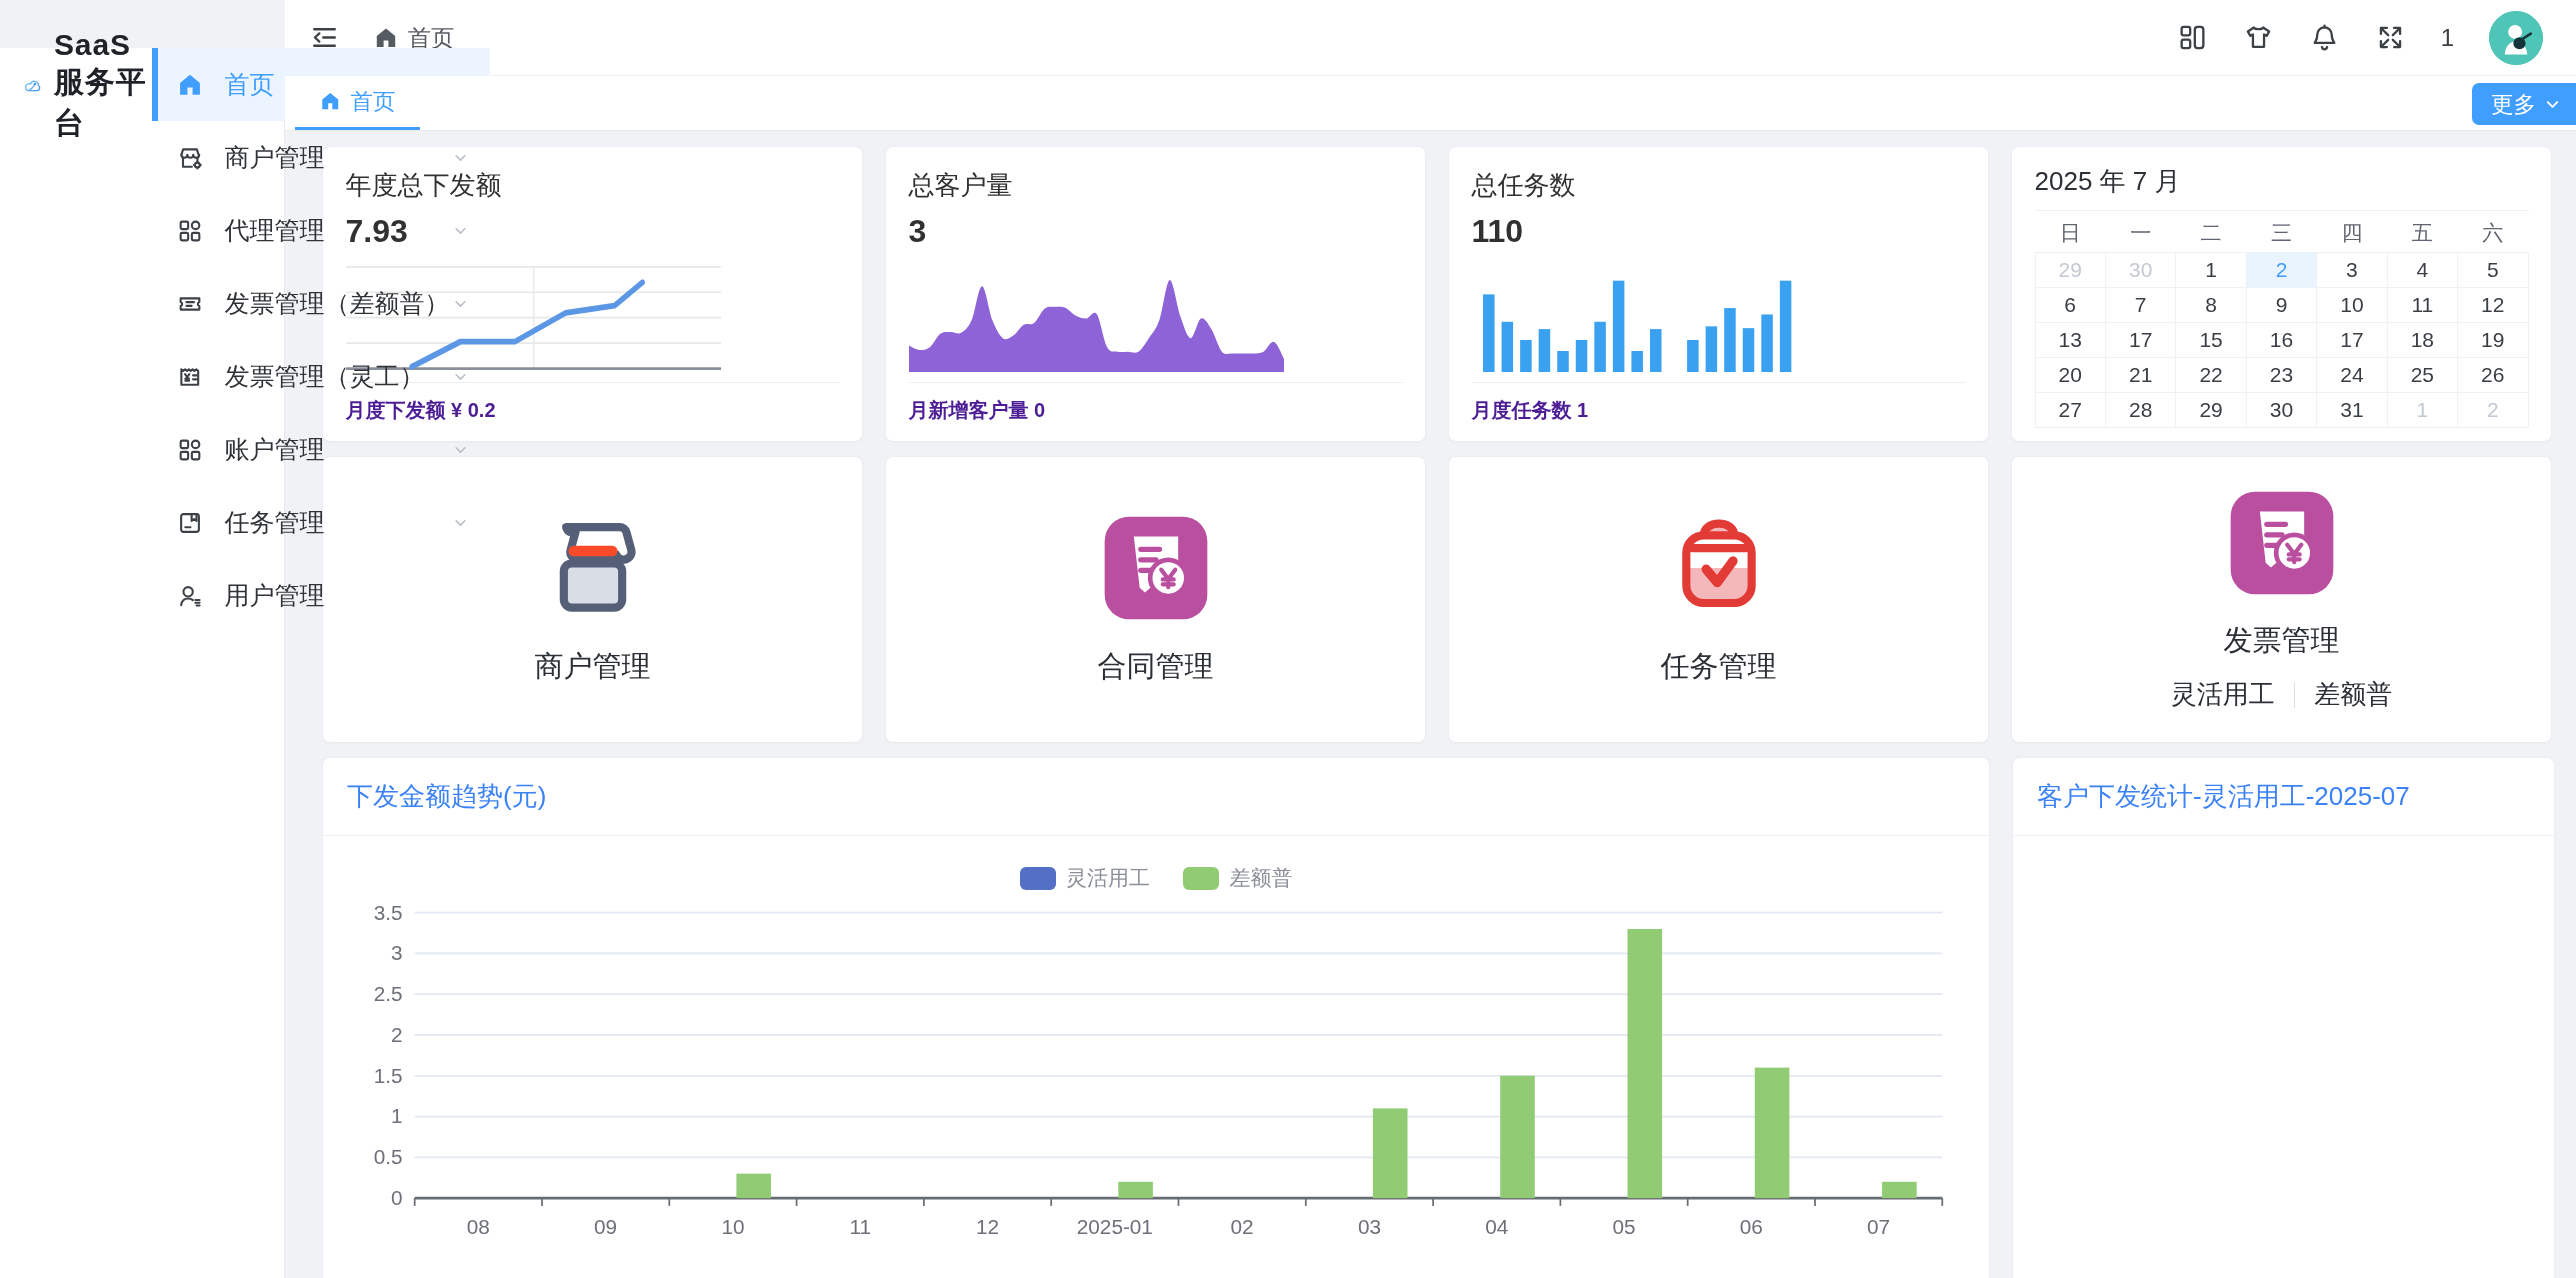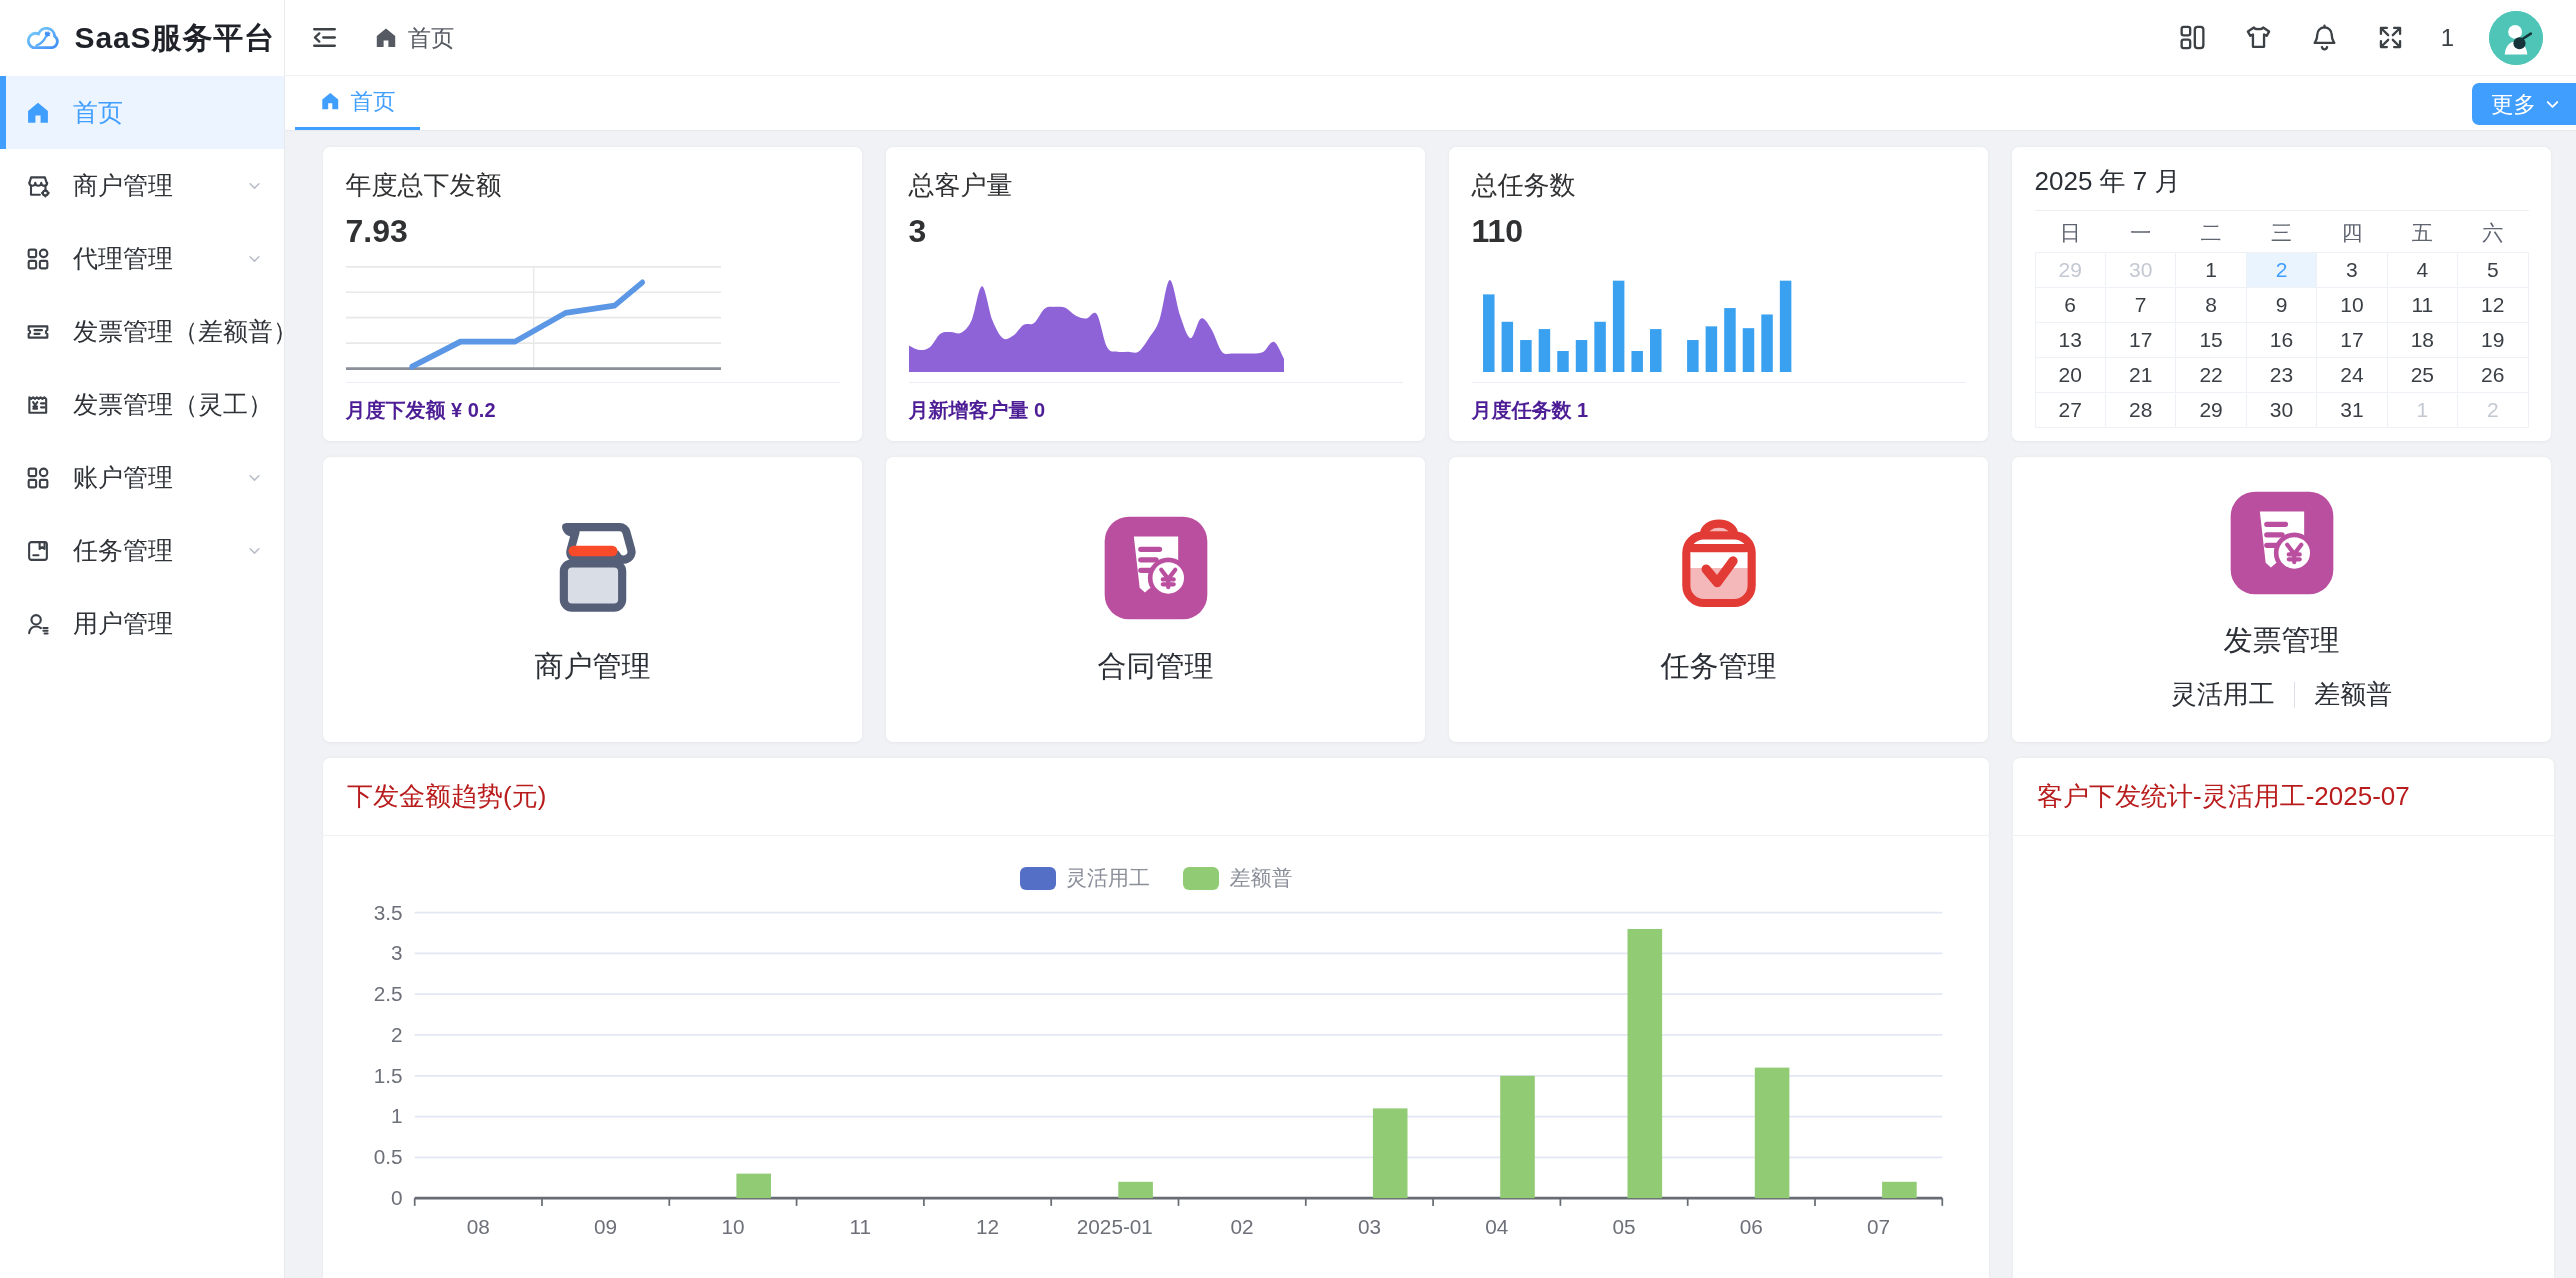"SaaS服务平台" .sidebar { flex-direction: column -> row; margin-top: none -> 48px }
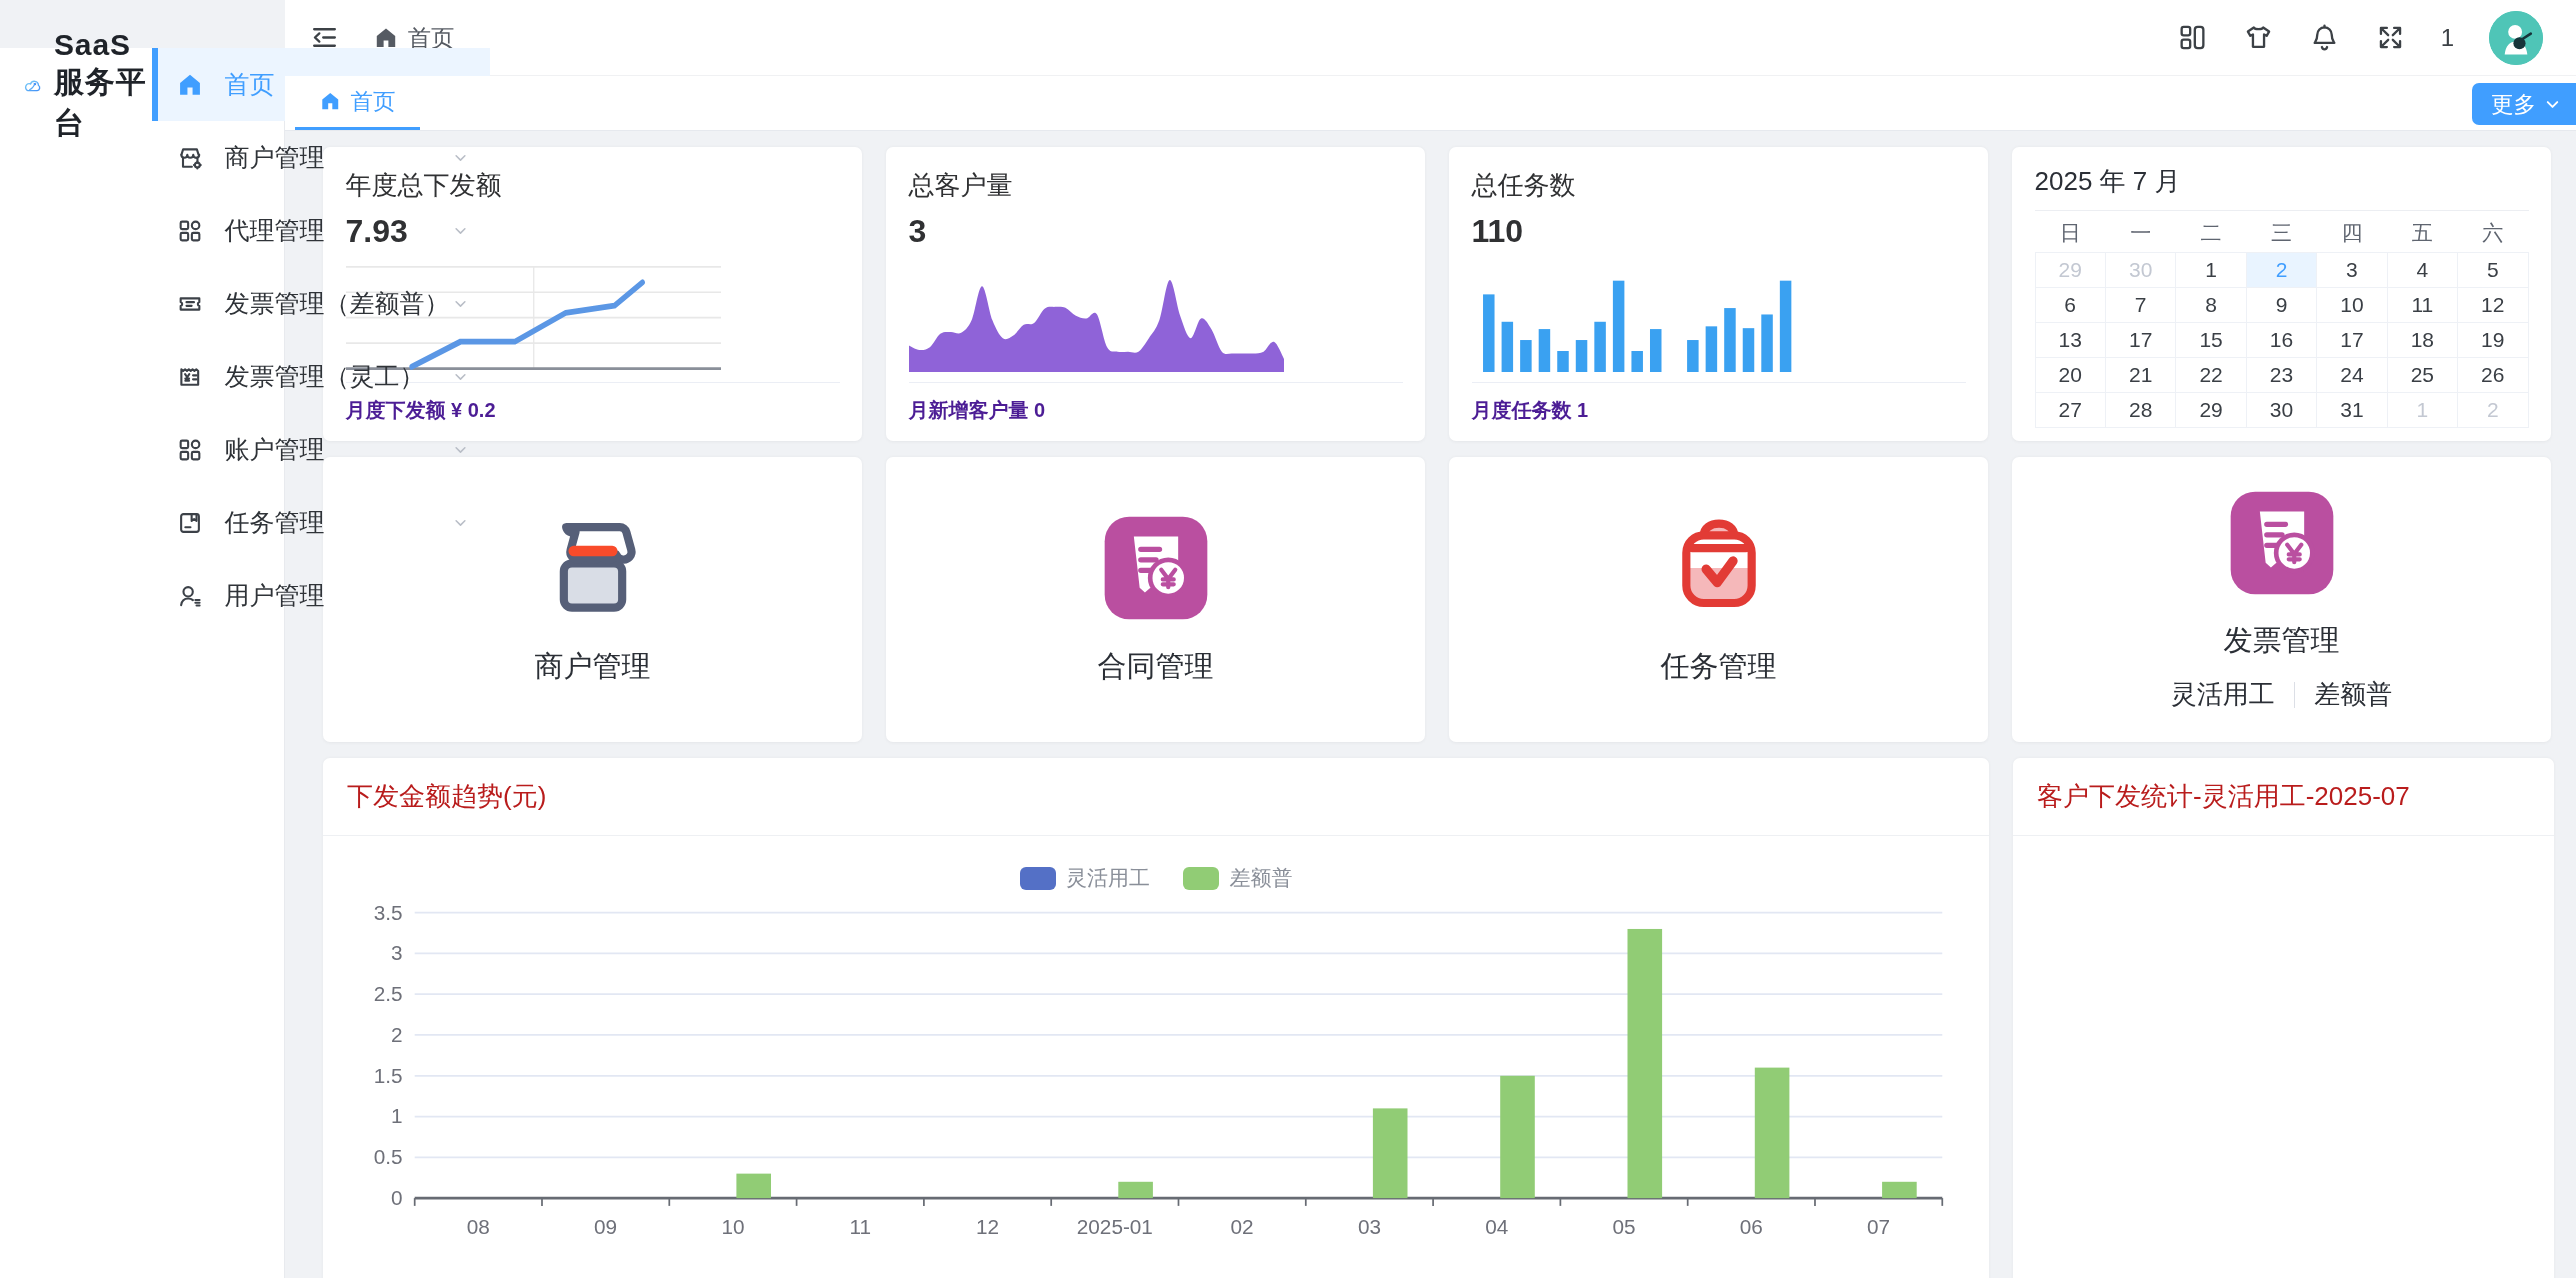"下发金额趋势(元)" .card-title { color: #b91c1c -> #3b82f6 }
